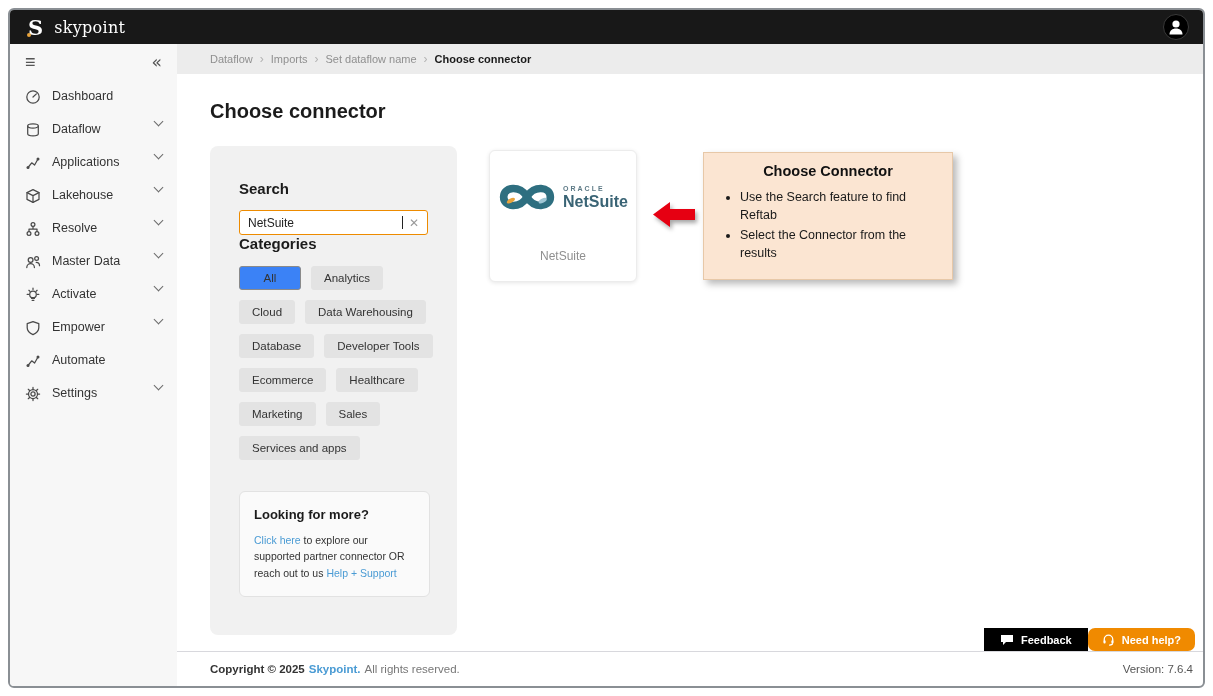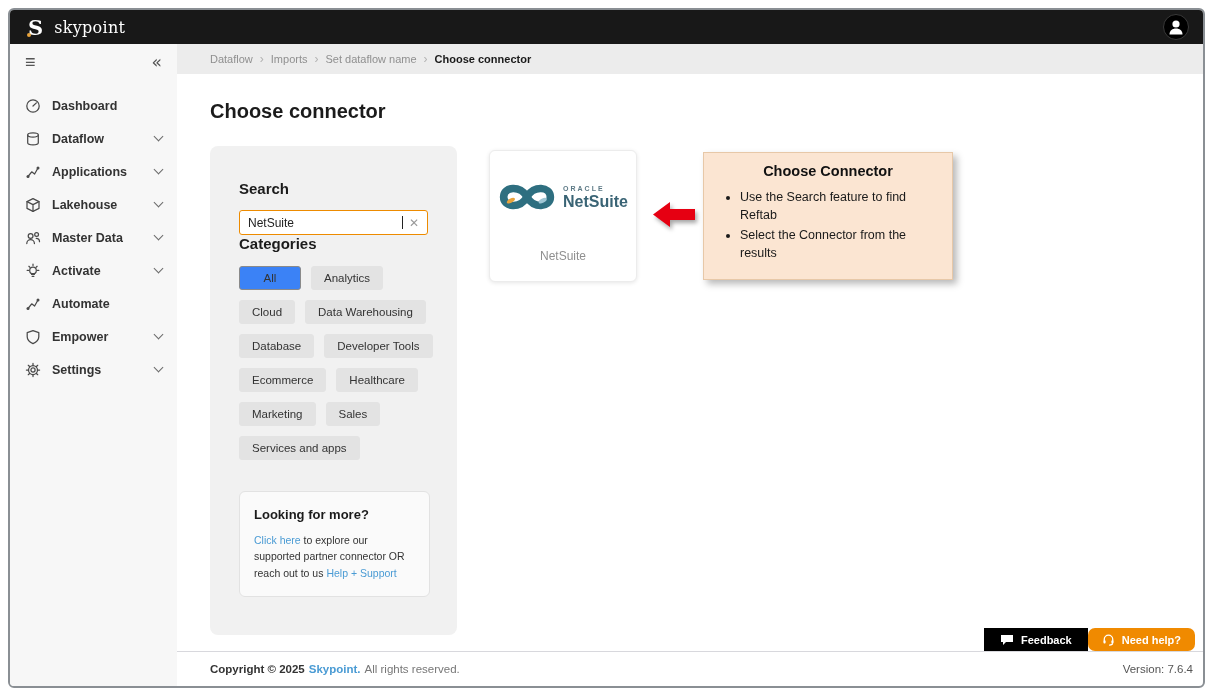"Dashboard" .nav-item { align-items: center -> flex-start; font-weight: bold -> none }
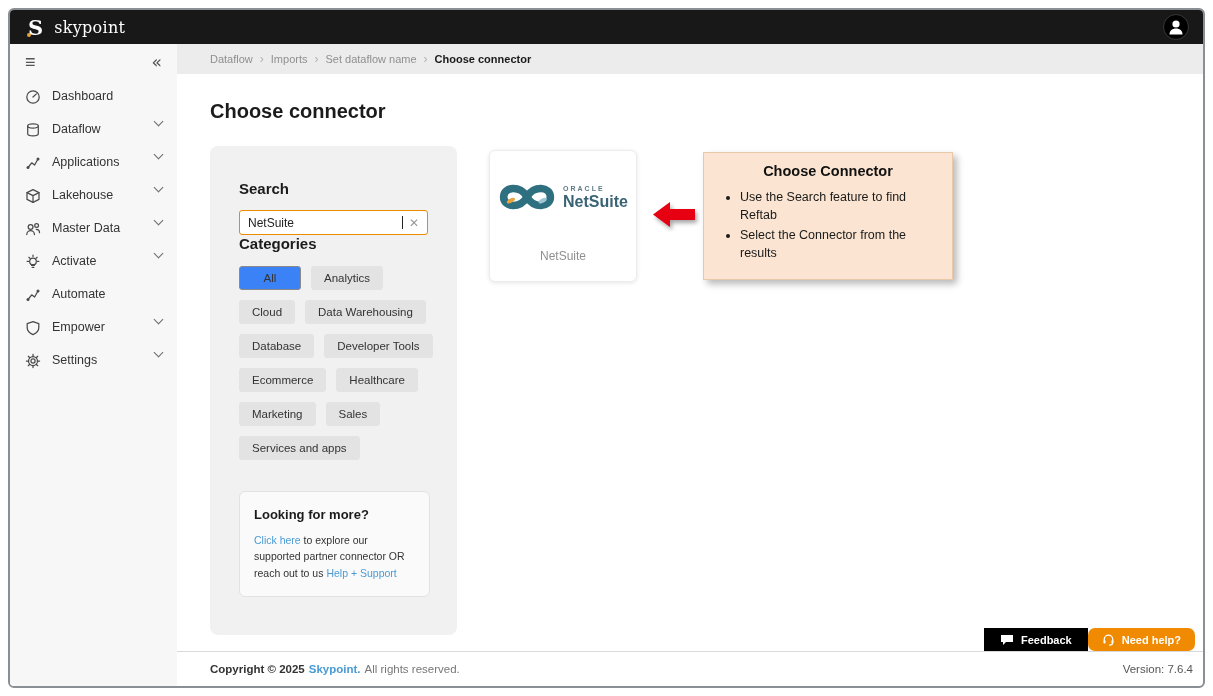"Resolve" div.nav-item { html: none -> <div> <span> <svg> <circle></circle> <path></path> <circle></circle> <circle></circle> </svg> </span> <span>Resolve</span> <span></span> </div> }
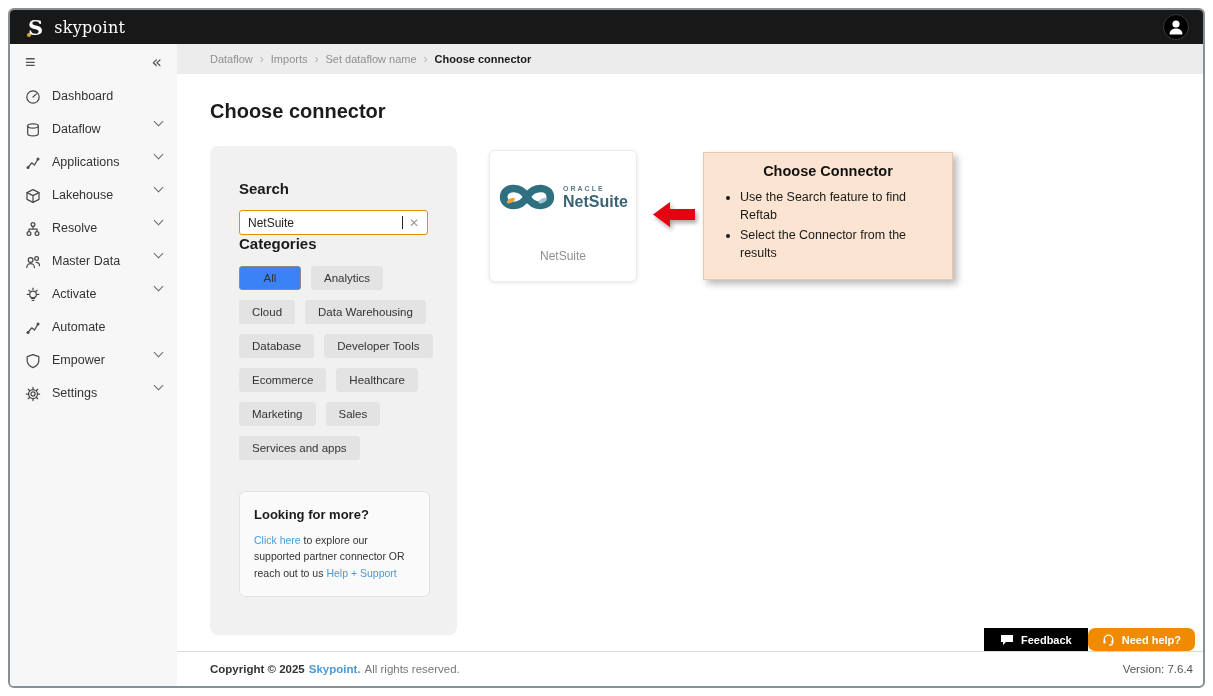"Automate" div.nav-item { order: before "Empower" -> after "Empower" }
